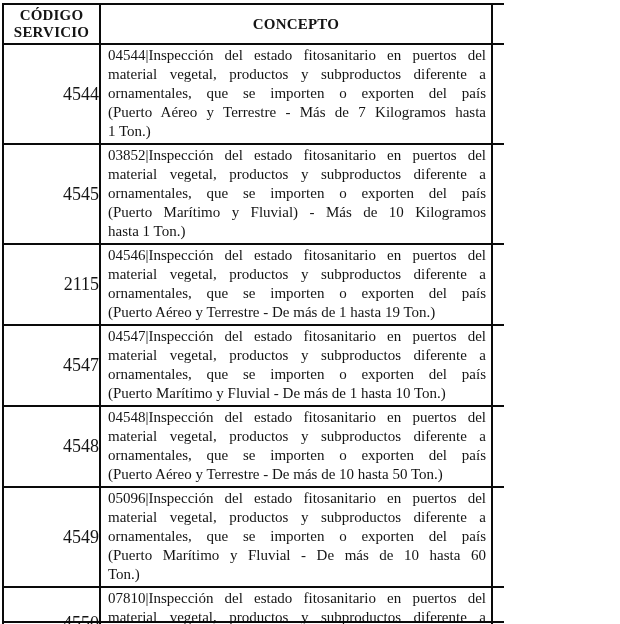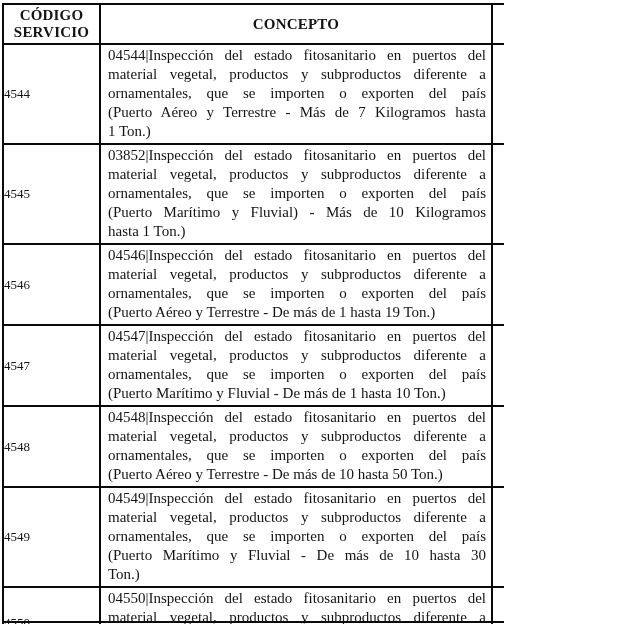"4544" td.code-cell { font-size: 13px -> 18px; text-align: left -> right }
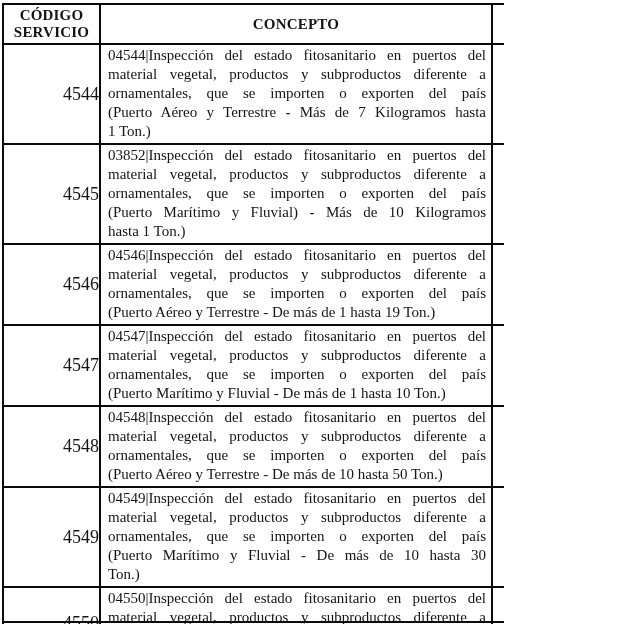"4546" span { text: 4546 -> 2115 }
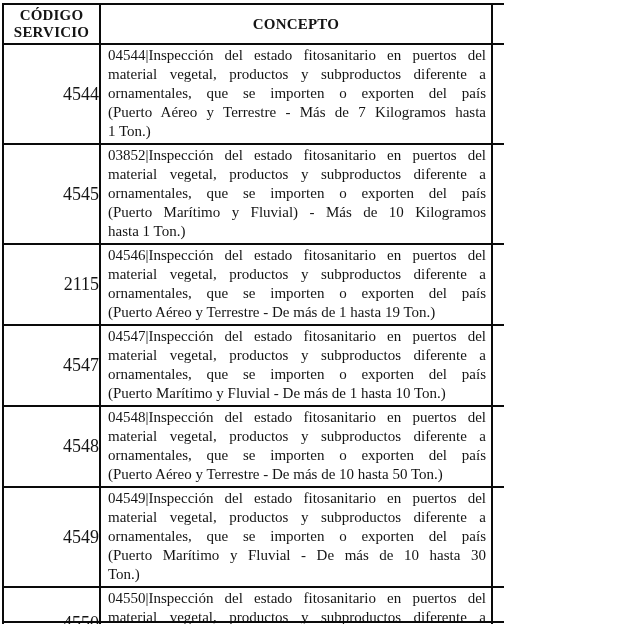"04549|Inspección del estado" div.concept-line { text: 04549 -> 05096 }
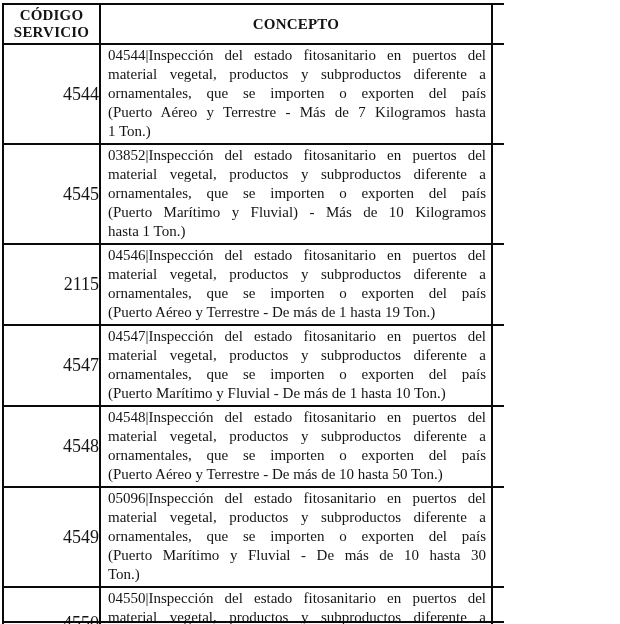"(Puerto Marítimo y Fluvial - De más de 10" div.concept-line { text: 30 -> 60 }
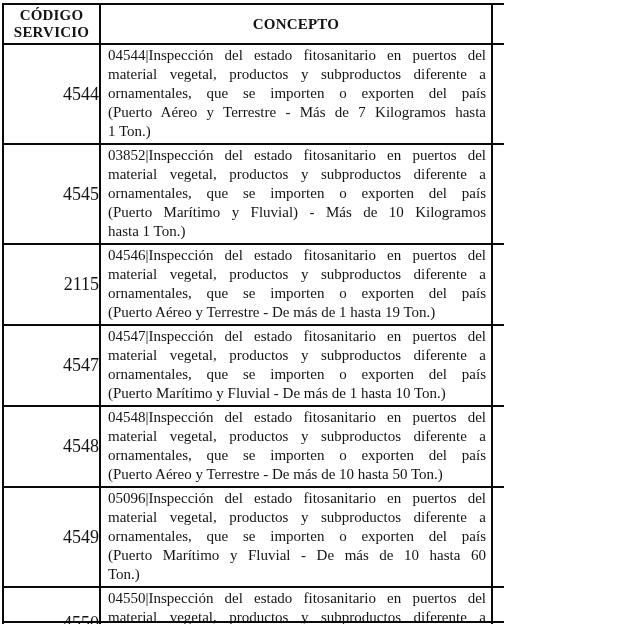"04550|Inspección del estado" div.concept-line { text: 04550 -> 07810 }
